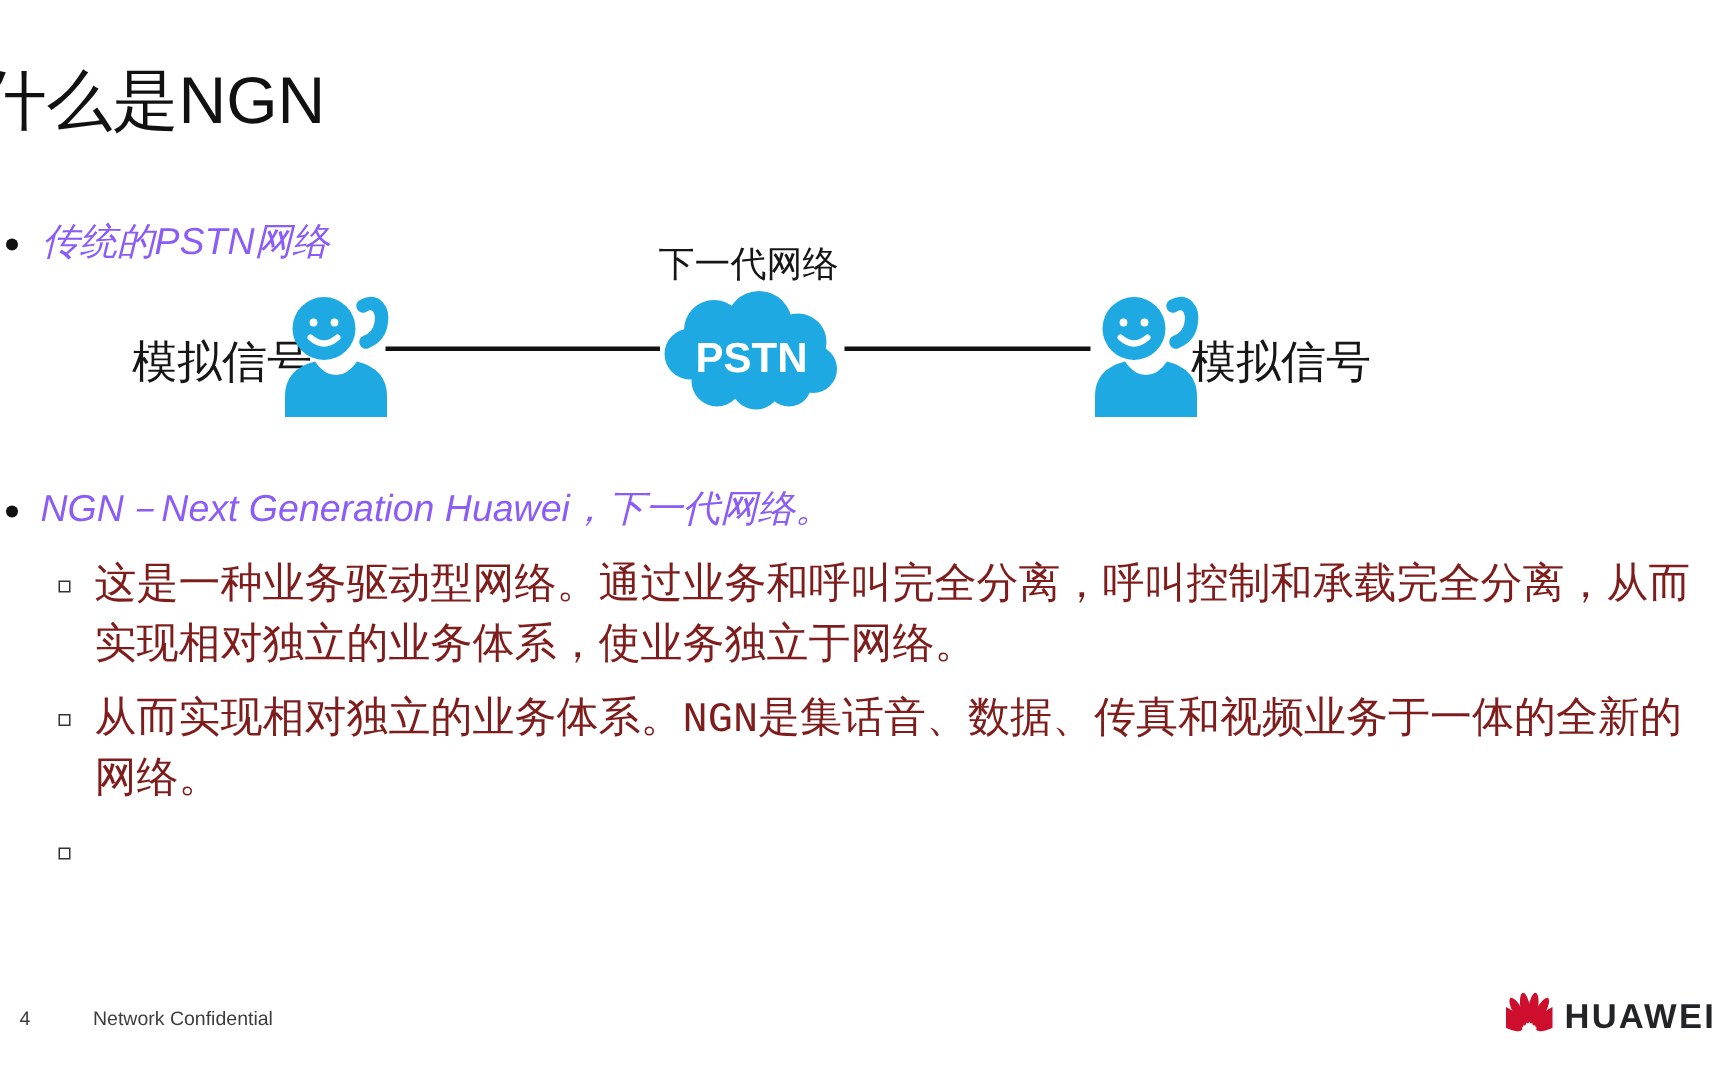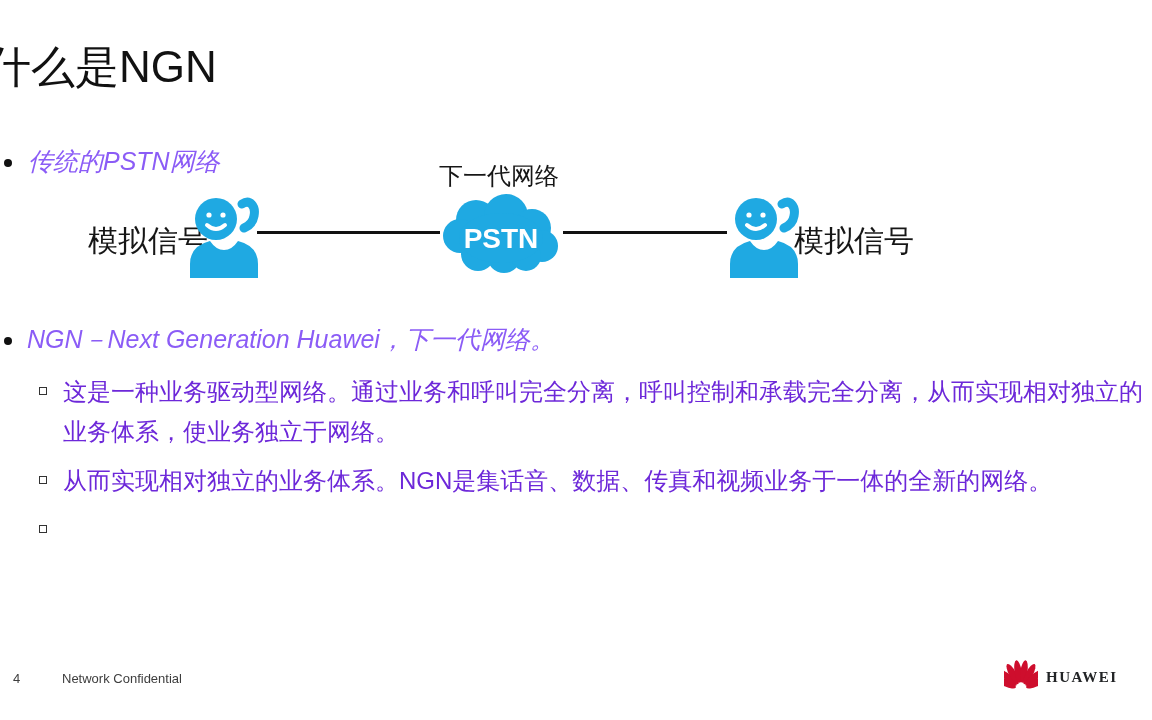"这是一种业务驱动型网络。通过业务和呼叫完全分离，呼叫控制和承载完全分离，从而实现" .sub-item { color: #6d28d9 -> #7f1d1d; font-family: none -> Liberation Mono, monospace; font-size: 24px -> 28px }
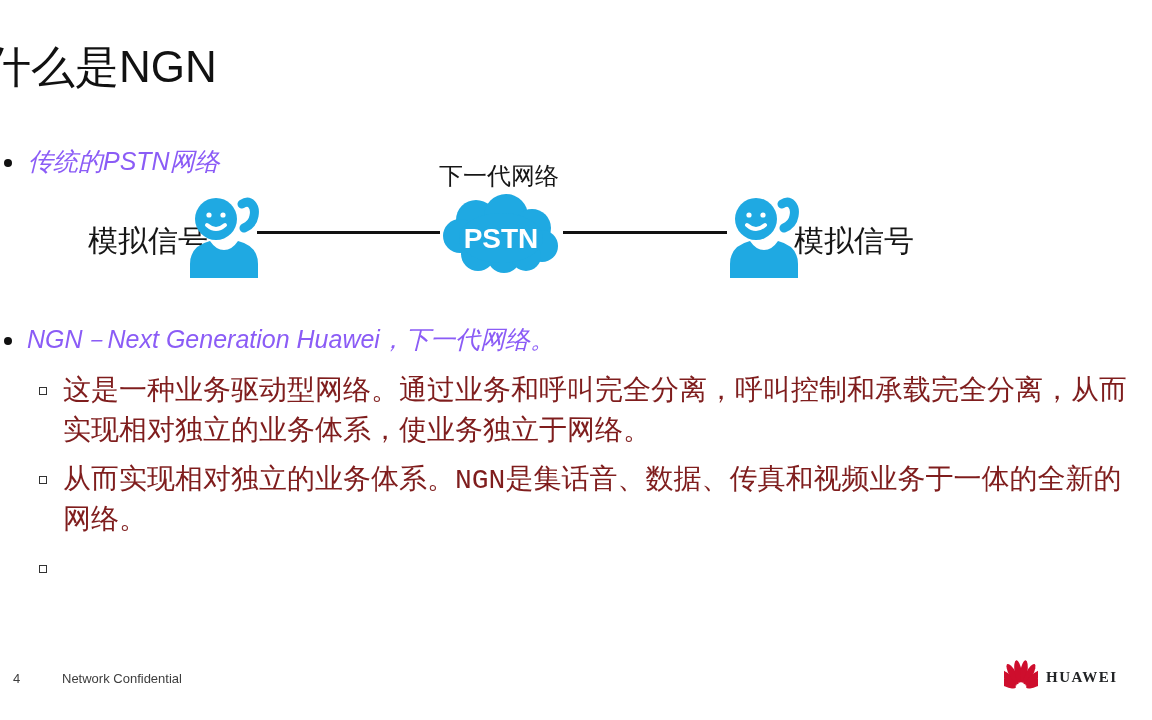"HUAWEI" .brand-text { font-family: Liberation Serif, serif -> Liberation Sans, sans-serif; font-size: 15px -> 23px }
